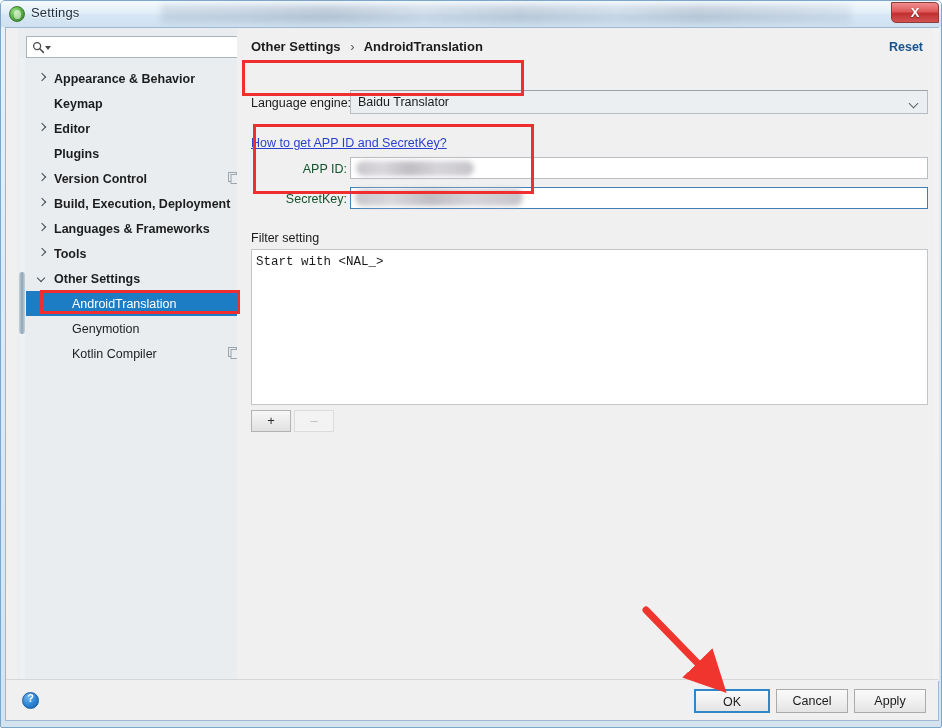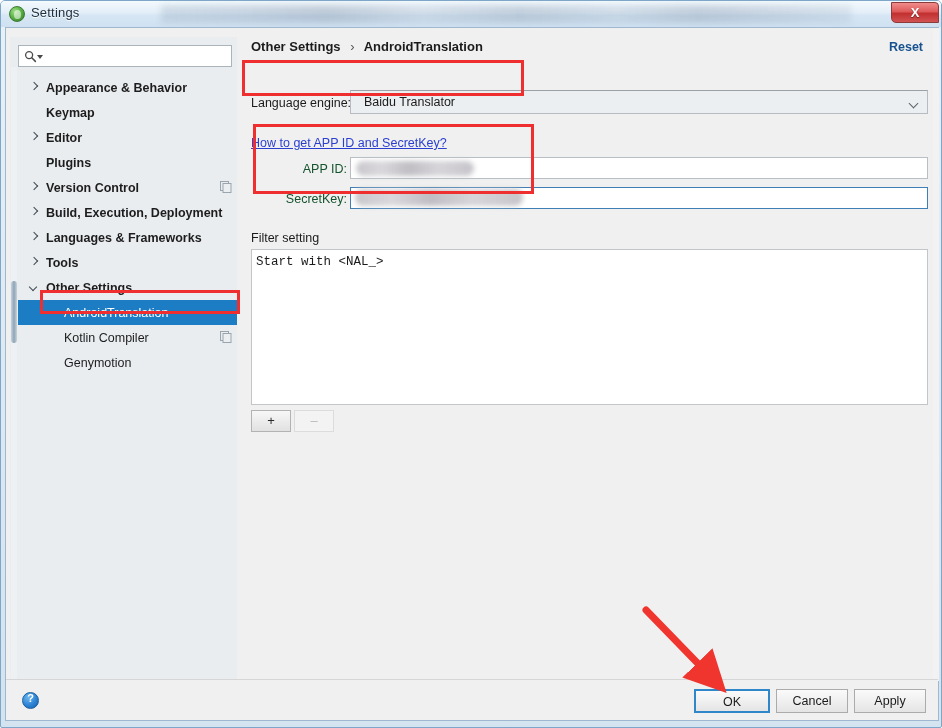"Appearance & Behavior" .left-panel { left: 4px -> 12px; margin-top: 9px -> none }
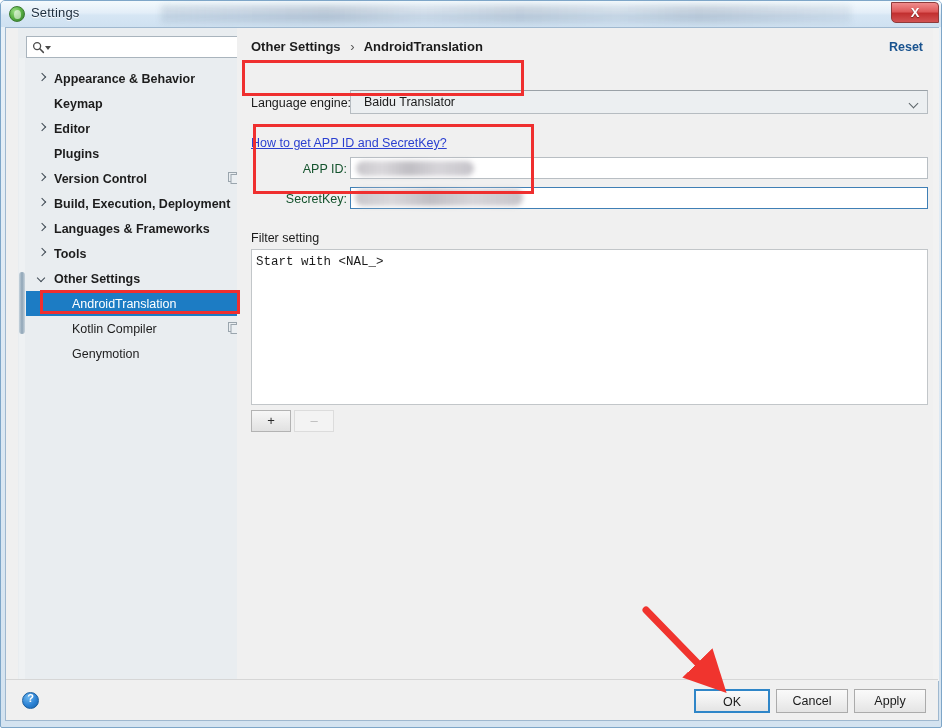"Baidu Translator" .combo .value { margin-left: 6px -> none }
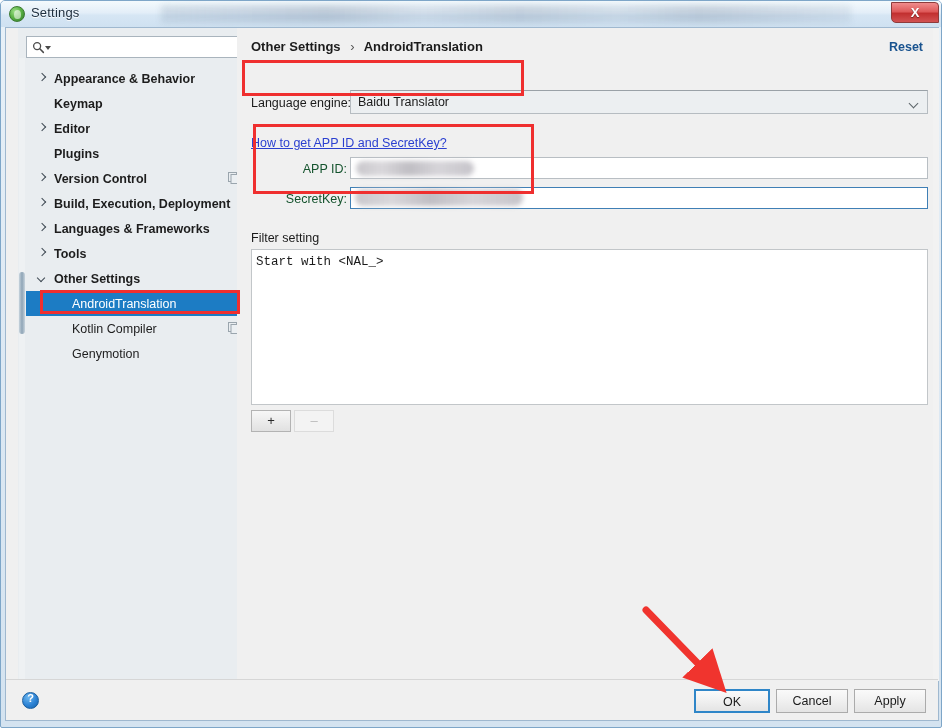"Kotlin Compiler" div.tree-row { order: before "Genymotion" -> after "Genymotion" }
